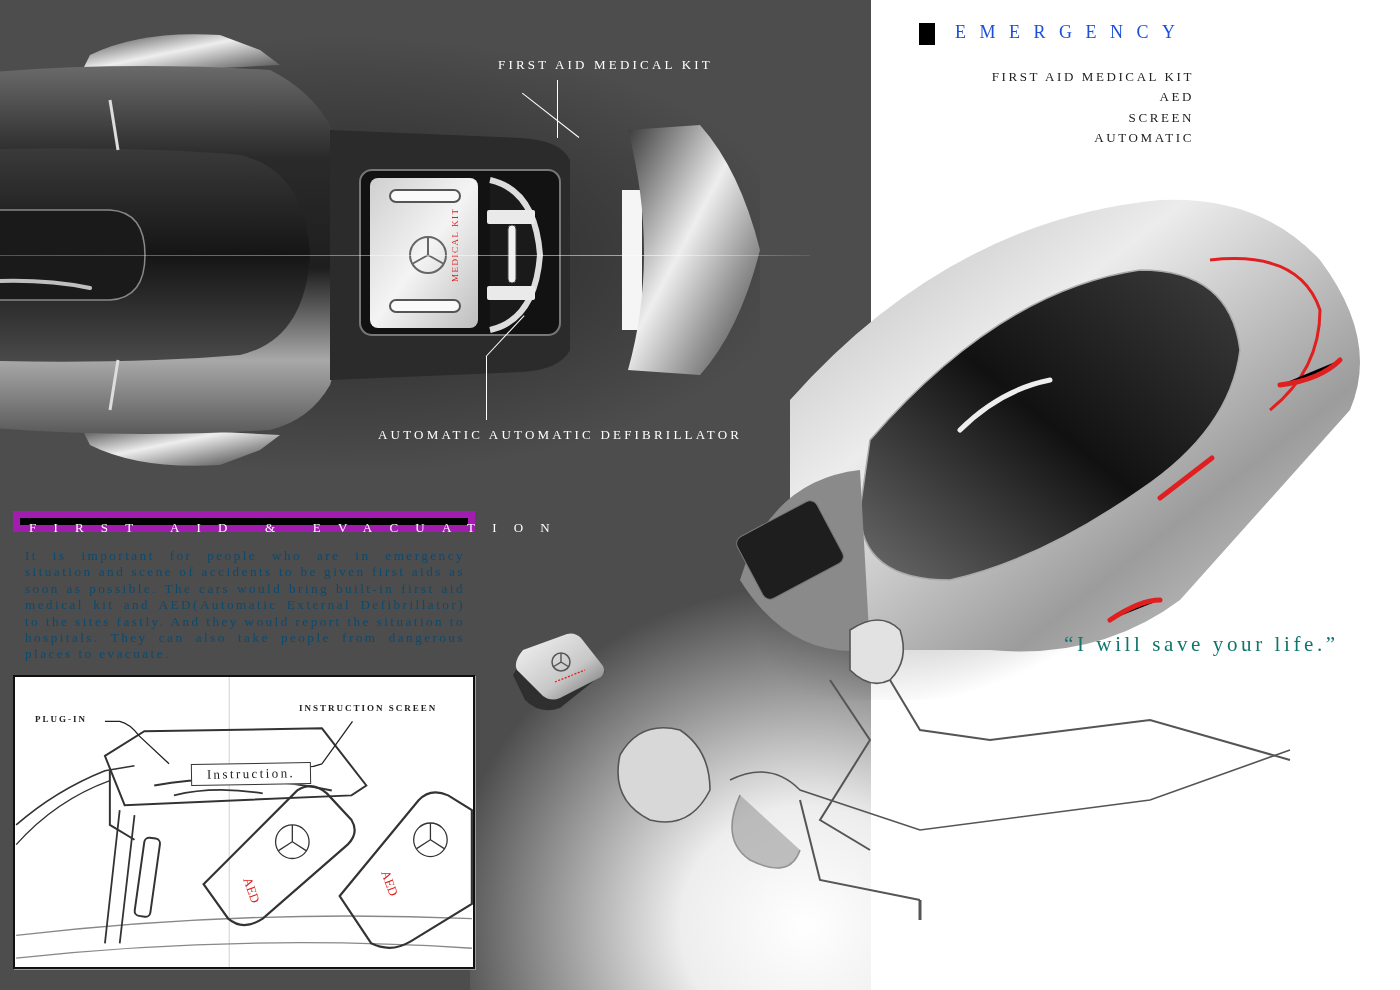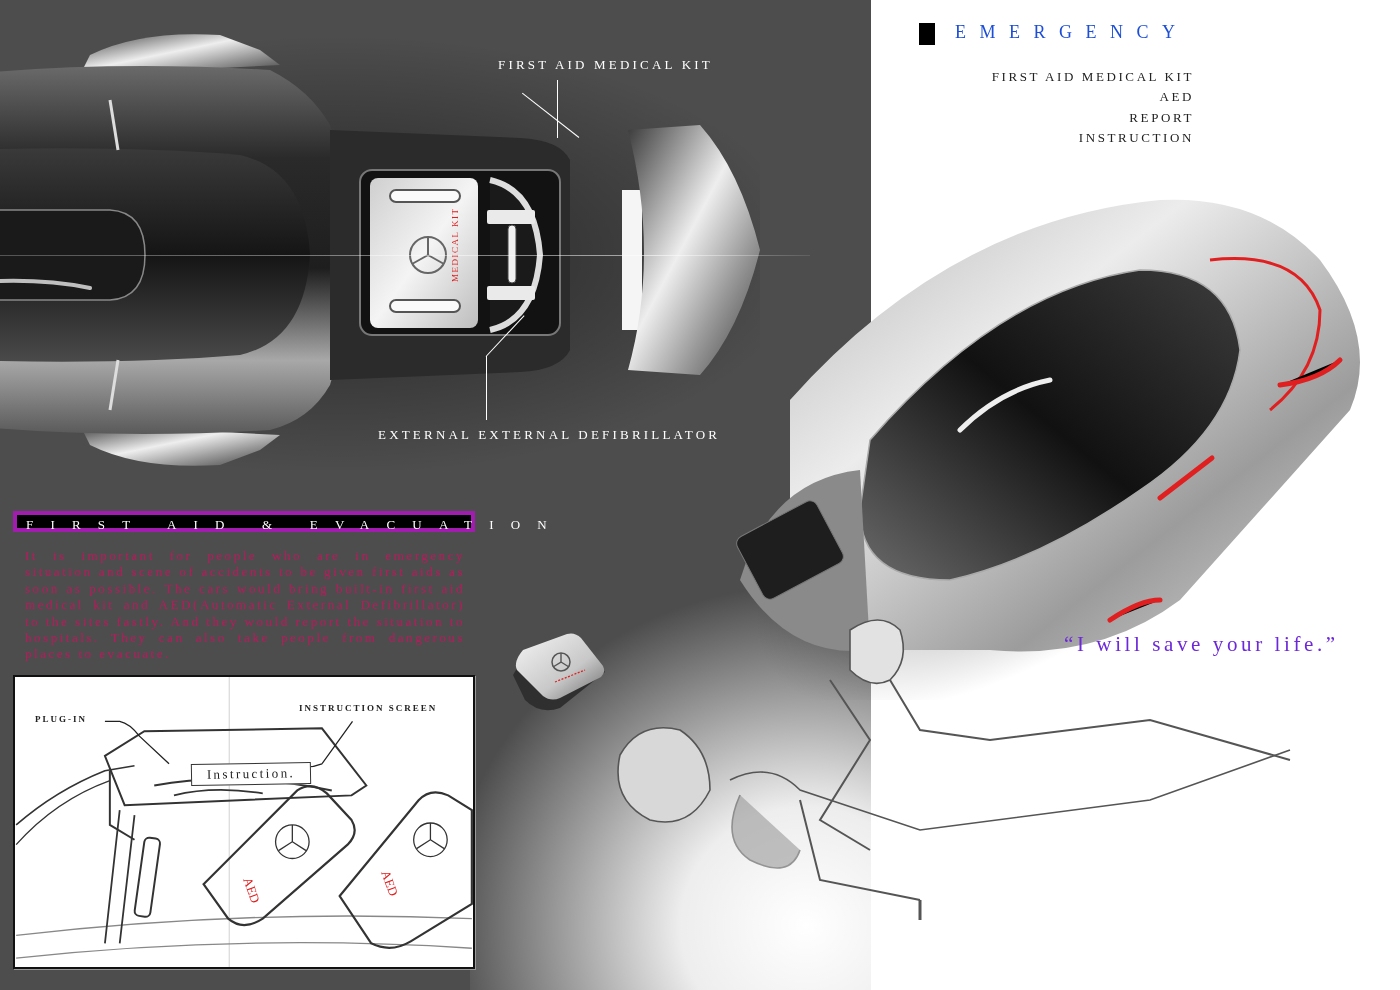"REPORT" li { text: REPORT -> SCREEN }
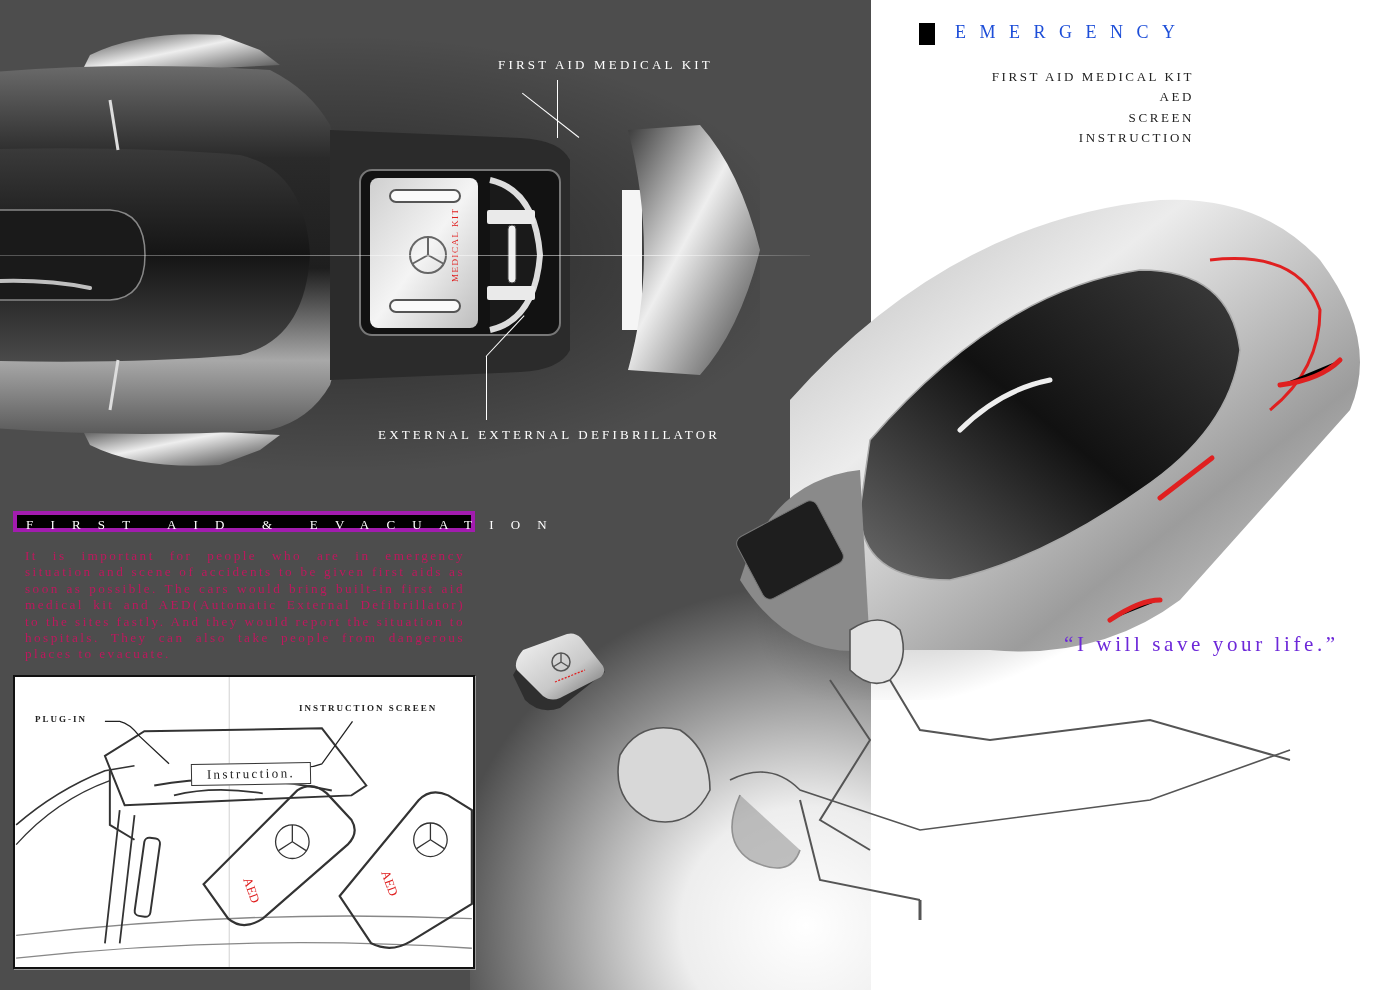"INSTRUCTION" li { text: INSTRUCTION -> AUTOMATIC }
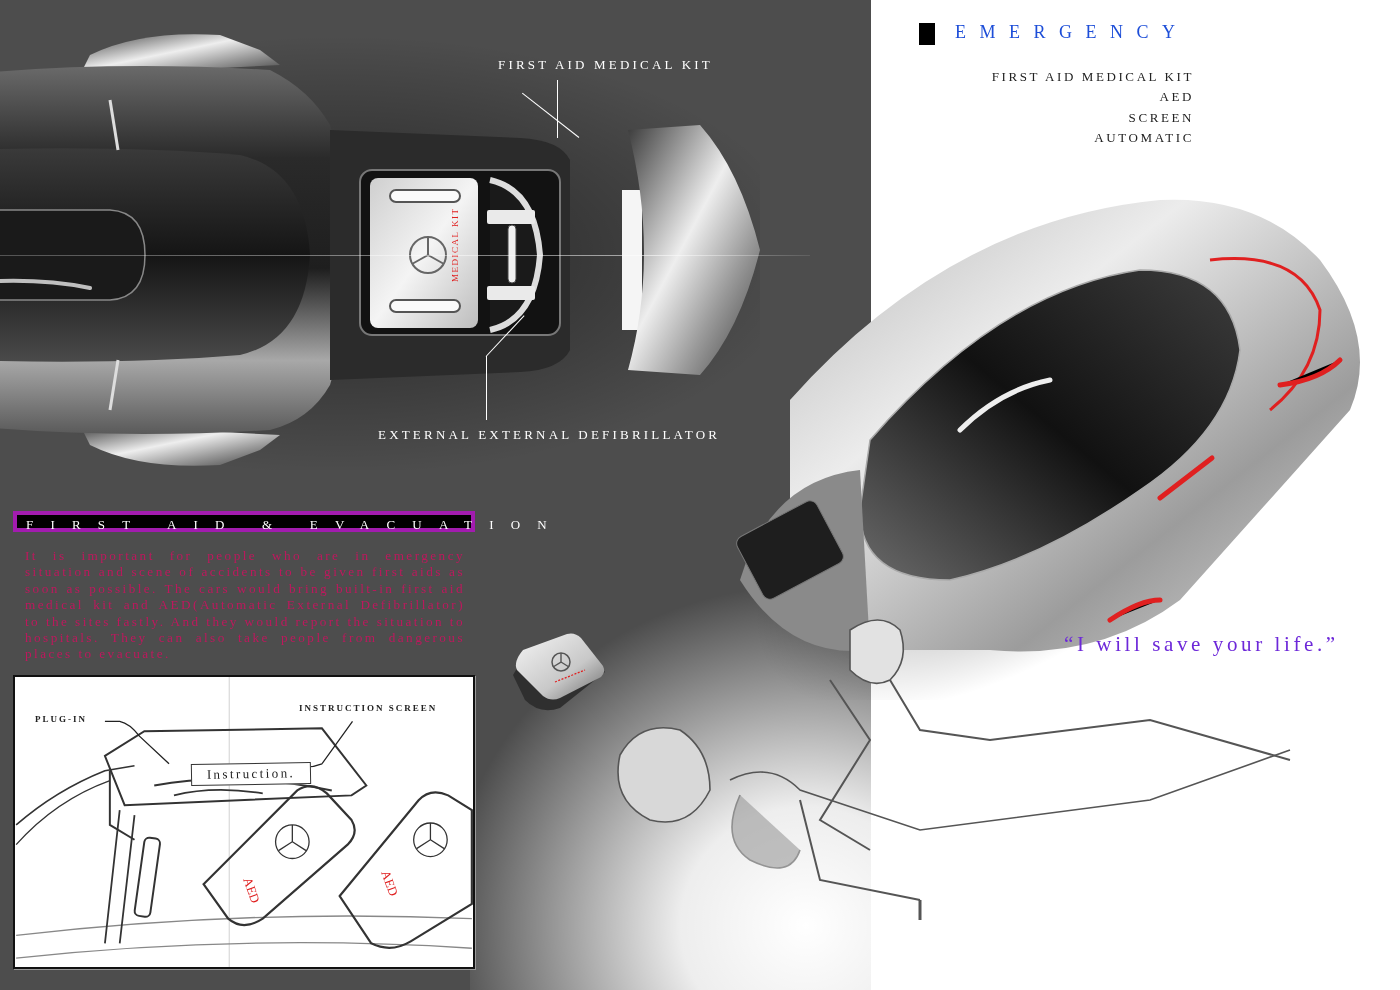"EXTERNAL EXTERNAL DEFIBRILLATOR" div.callout { text: EXTERNAL EXTERNAL -> AUTOMATIC AUTOMATIC }
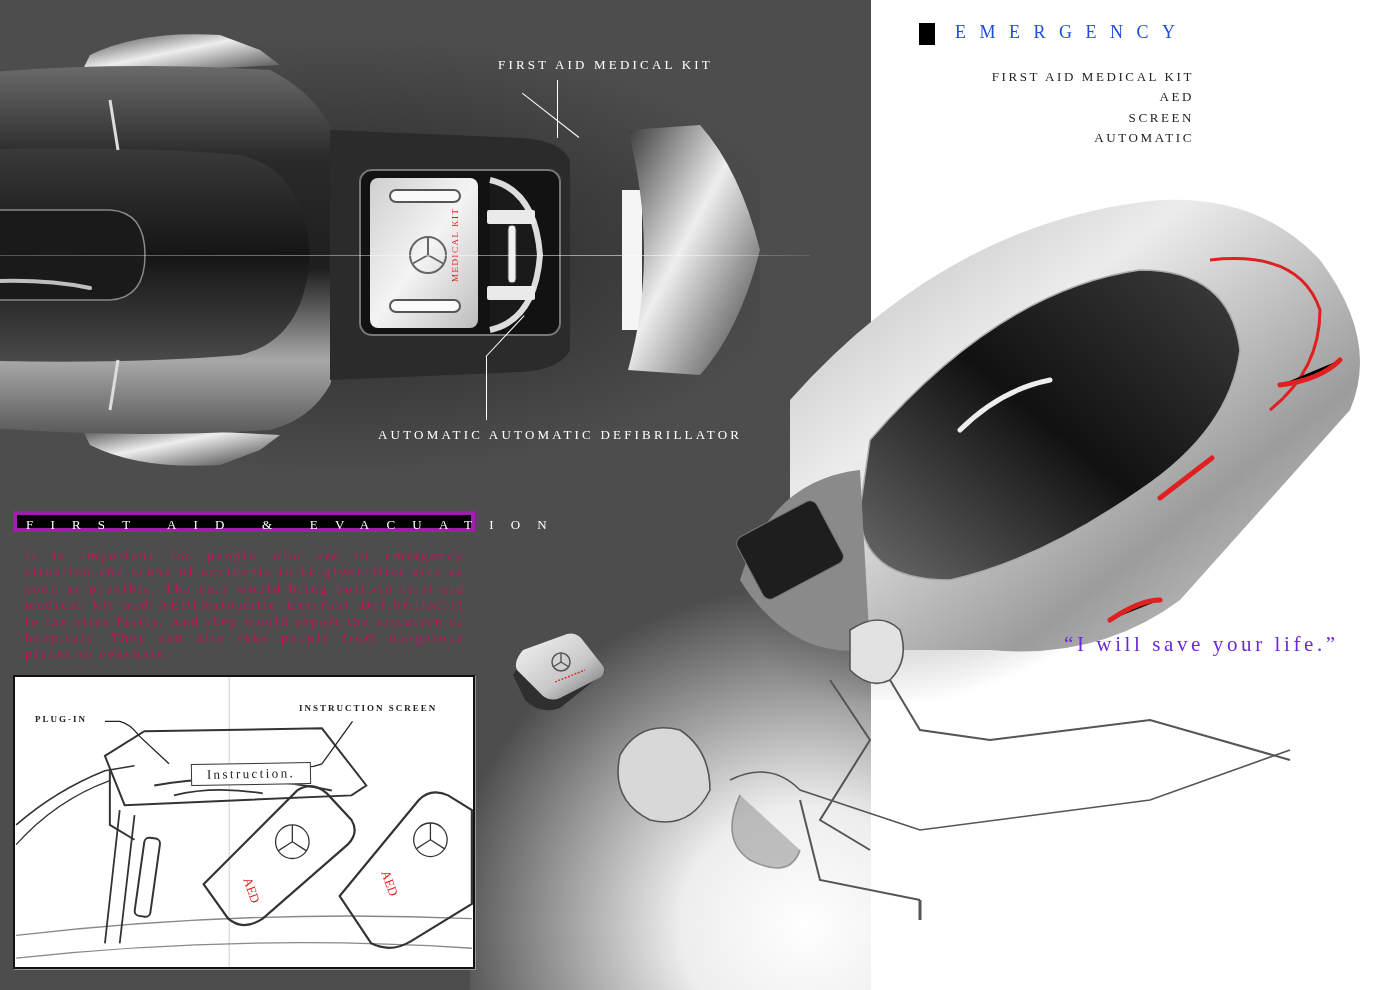"FIRST AID & EVACUATION" .section-bar { border: 4px solid #a21caf -> 7px solid #a21caf }
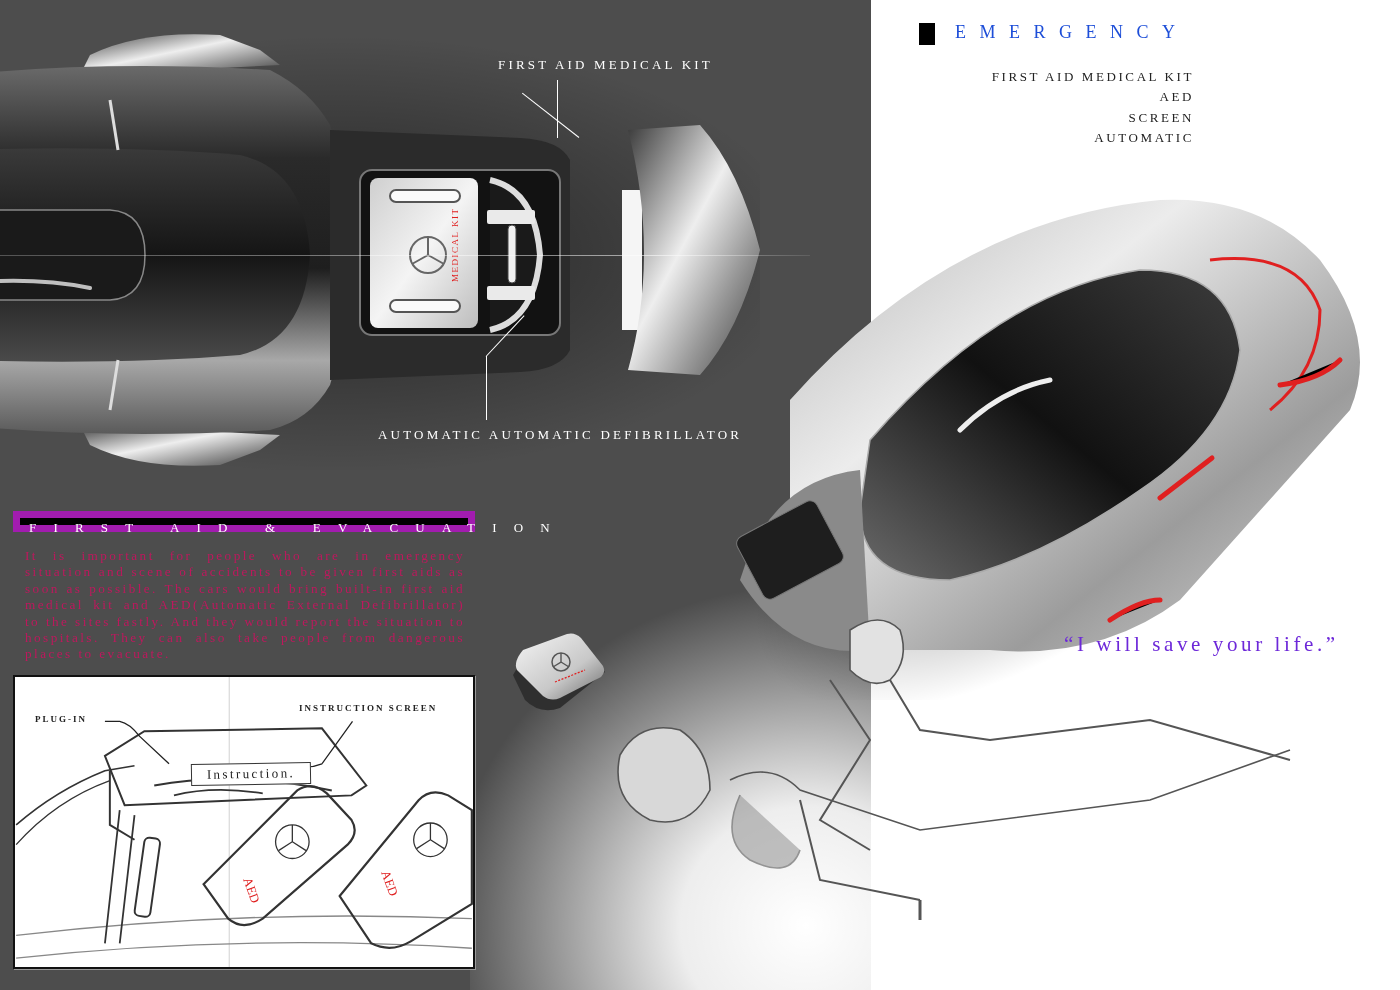"It is important for people" .description { color: #be185d -> #0c4a6e }
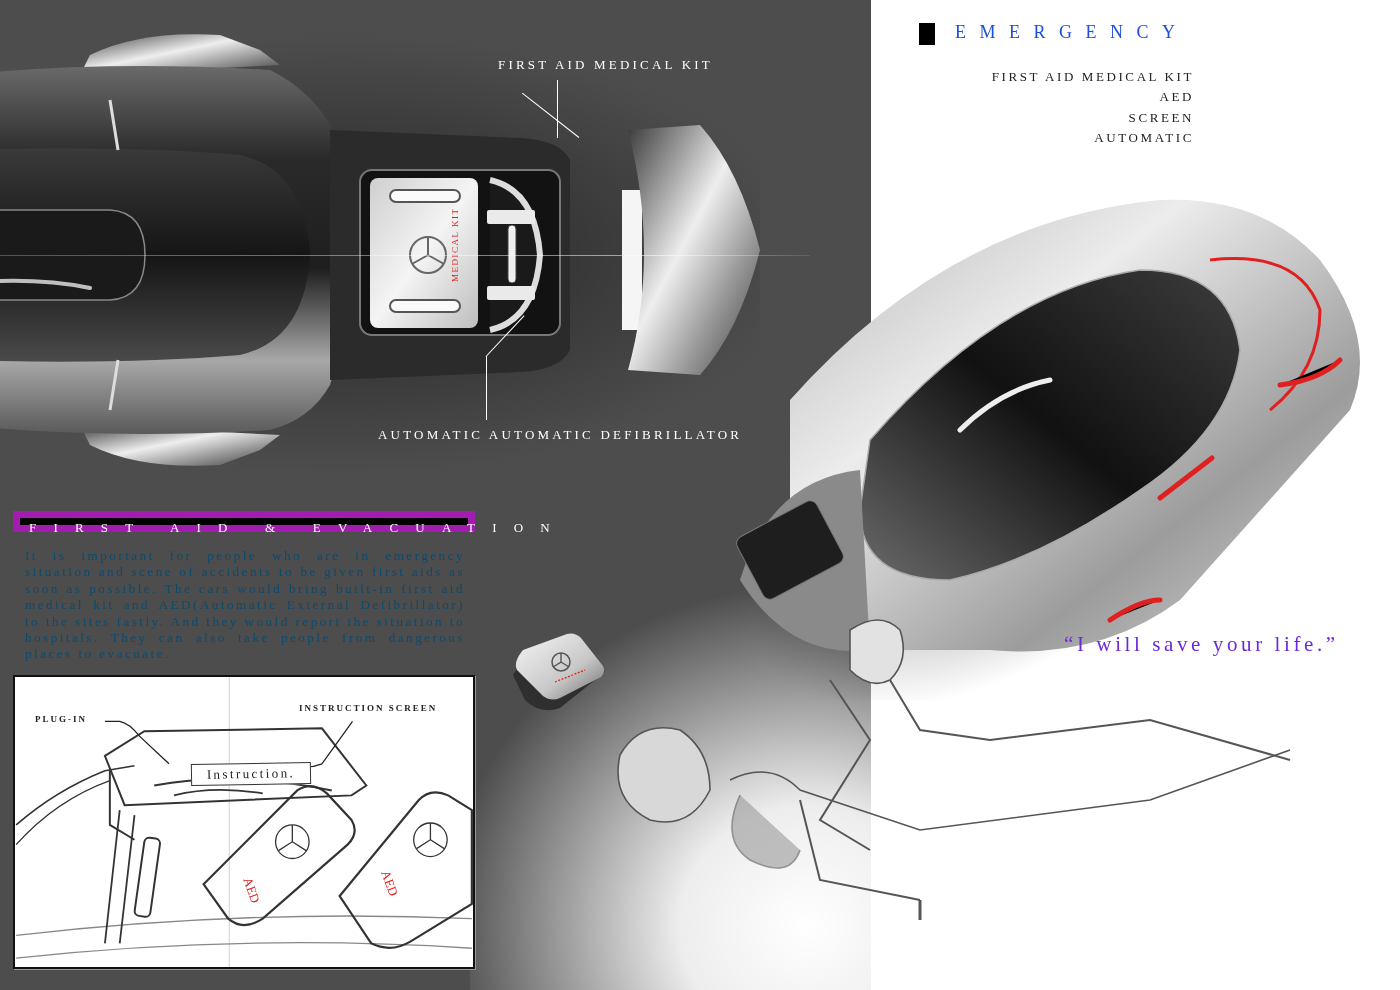"“I will save your life.”" .tagline { color: #6d28d9 -> #0f766e }
